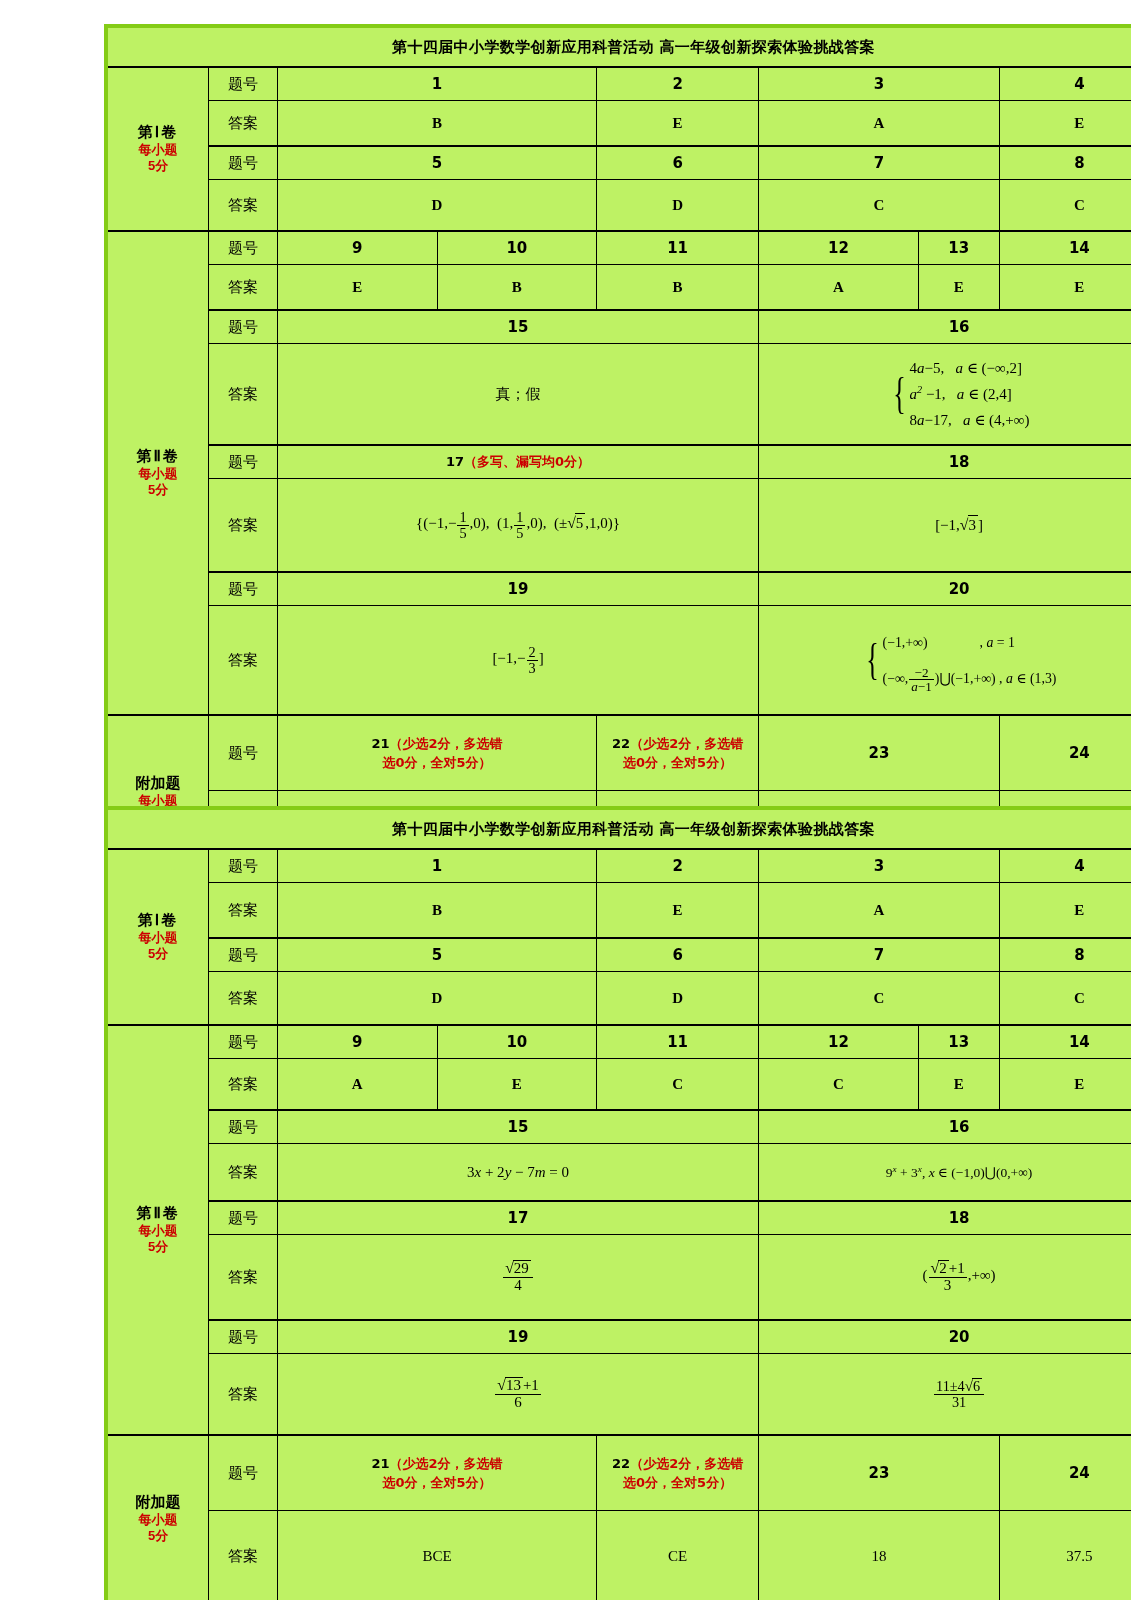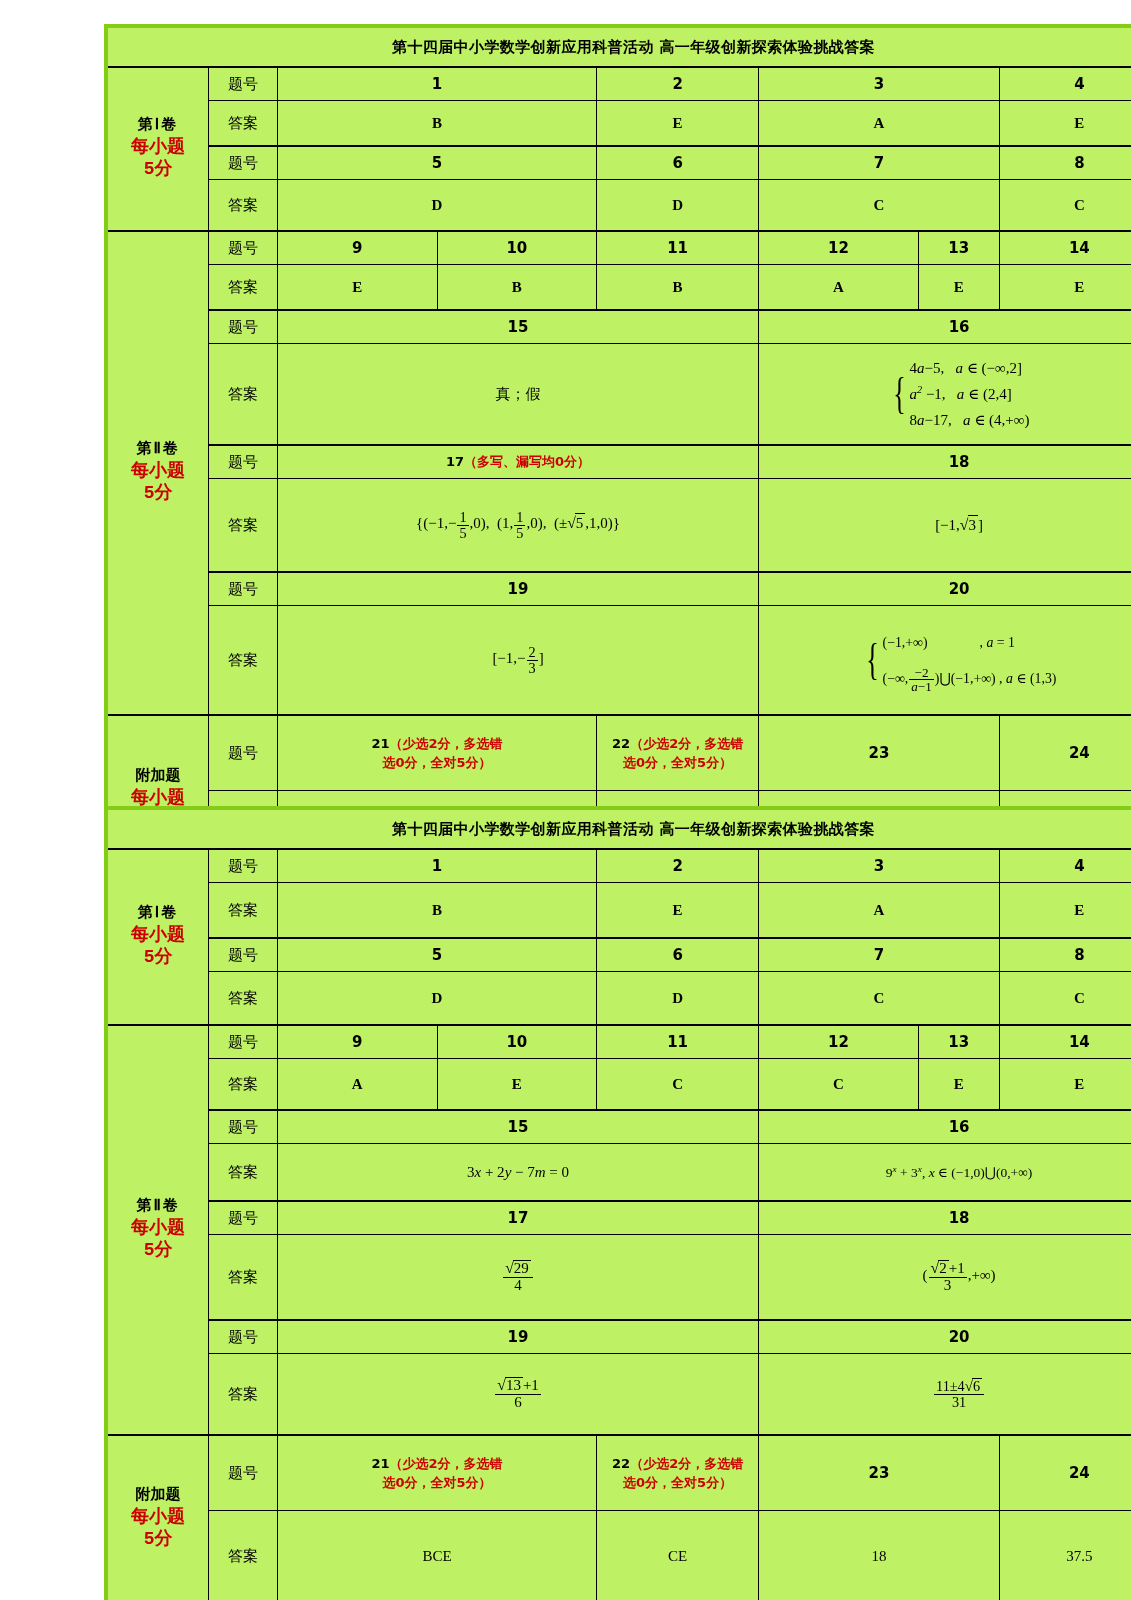"第Ⅰ卷" .sect { font-family: Liberation Mono, monospace -> Liberation Sans, sans-serif }
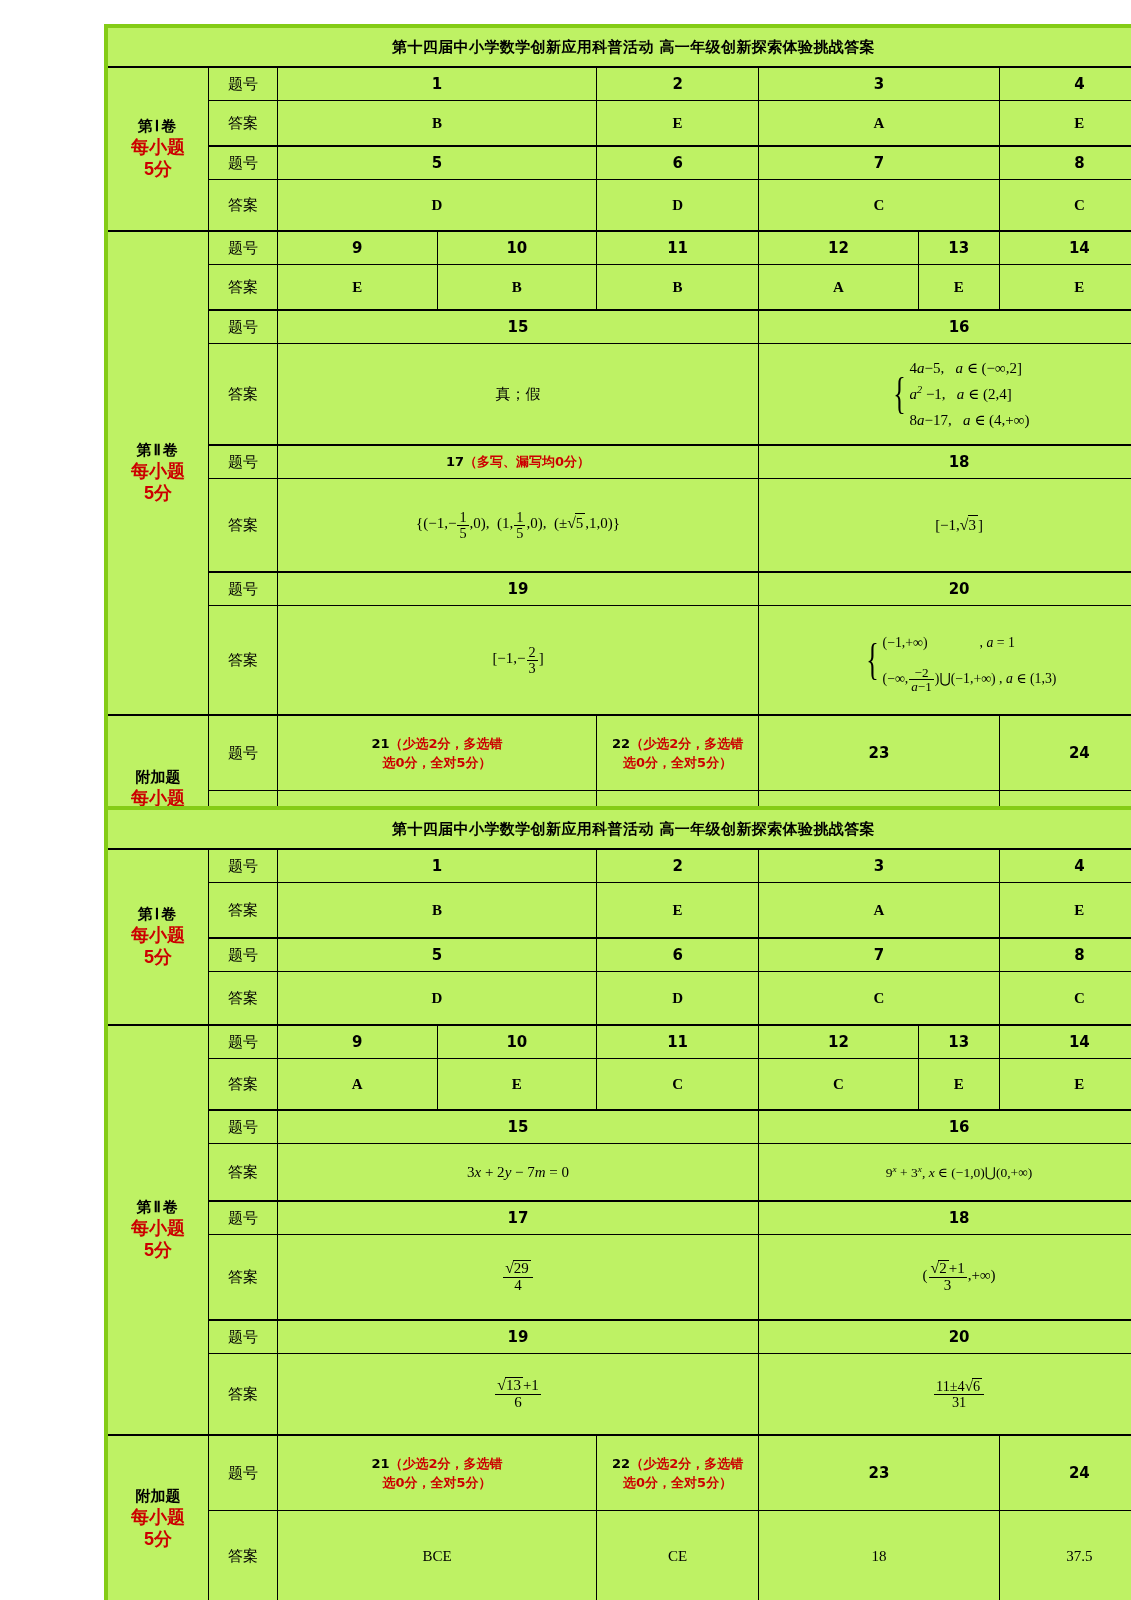"每小题" .sect .red { font-size: 18px -> 13px }
